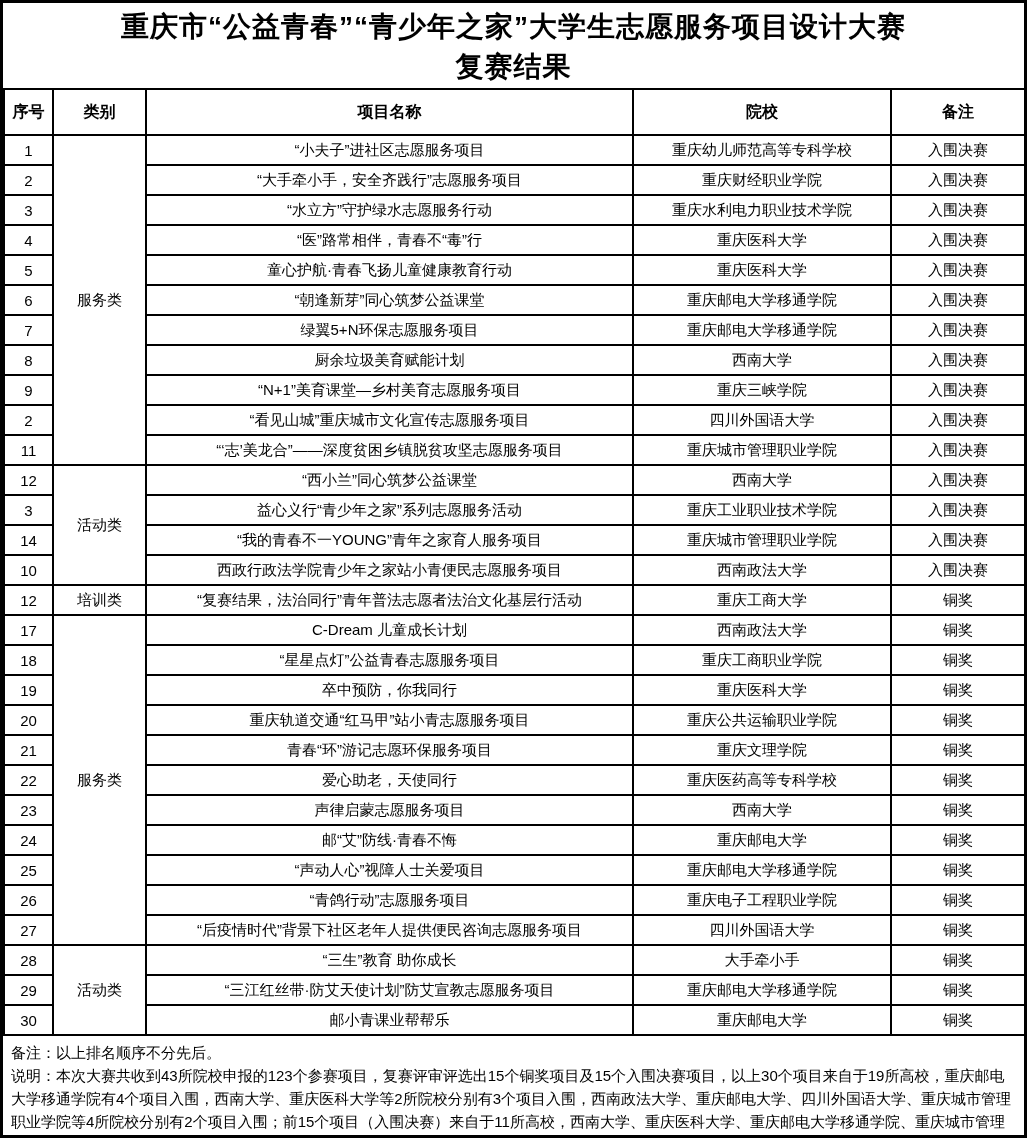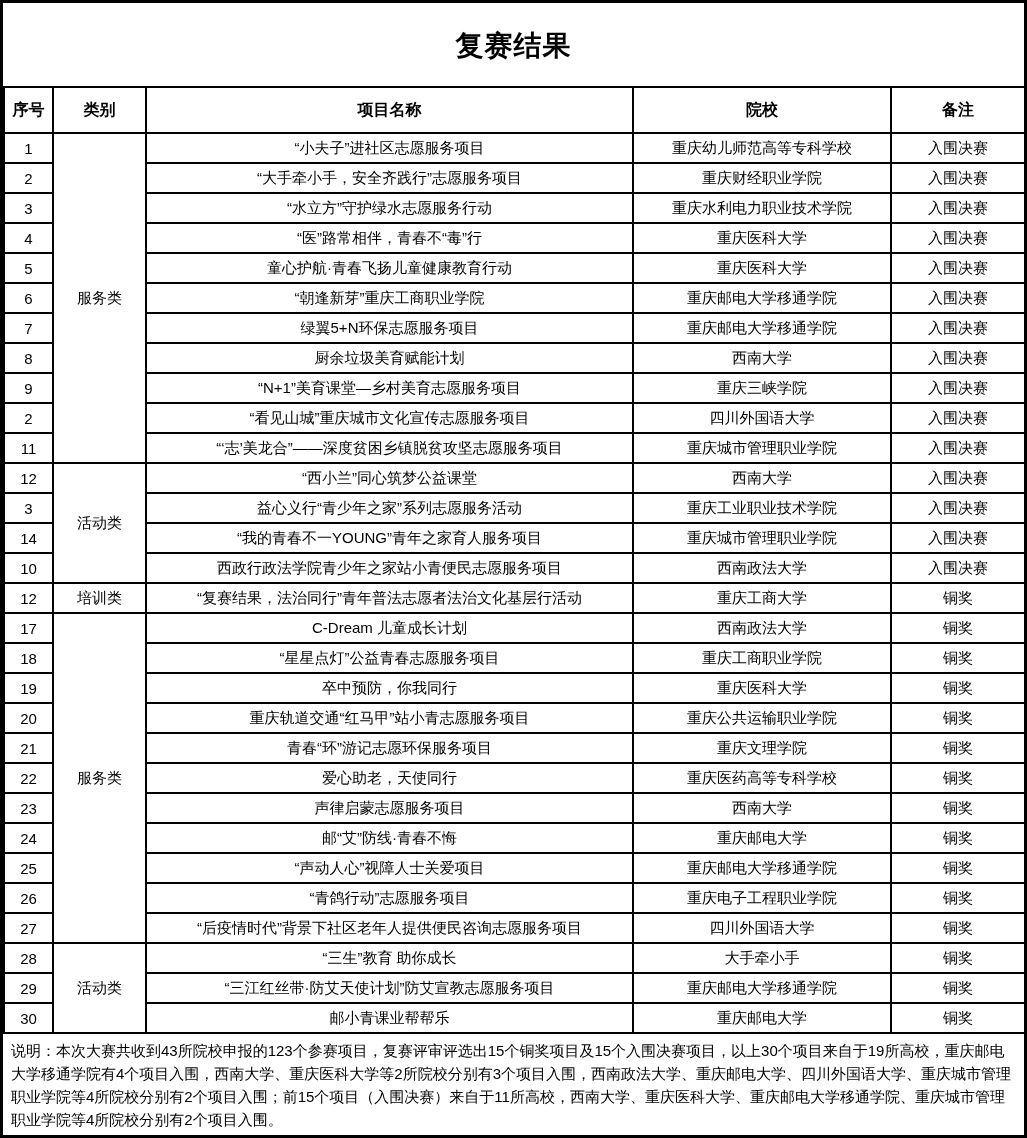"重庆市“公益青春”“青少年之家”大学生志愿服务项目设计大赛" div.title-line { html: none -> <div>重庆市“公益青春”“青少年之家”大学生志愿服务项目设计大赛</div> }
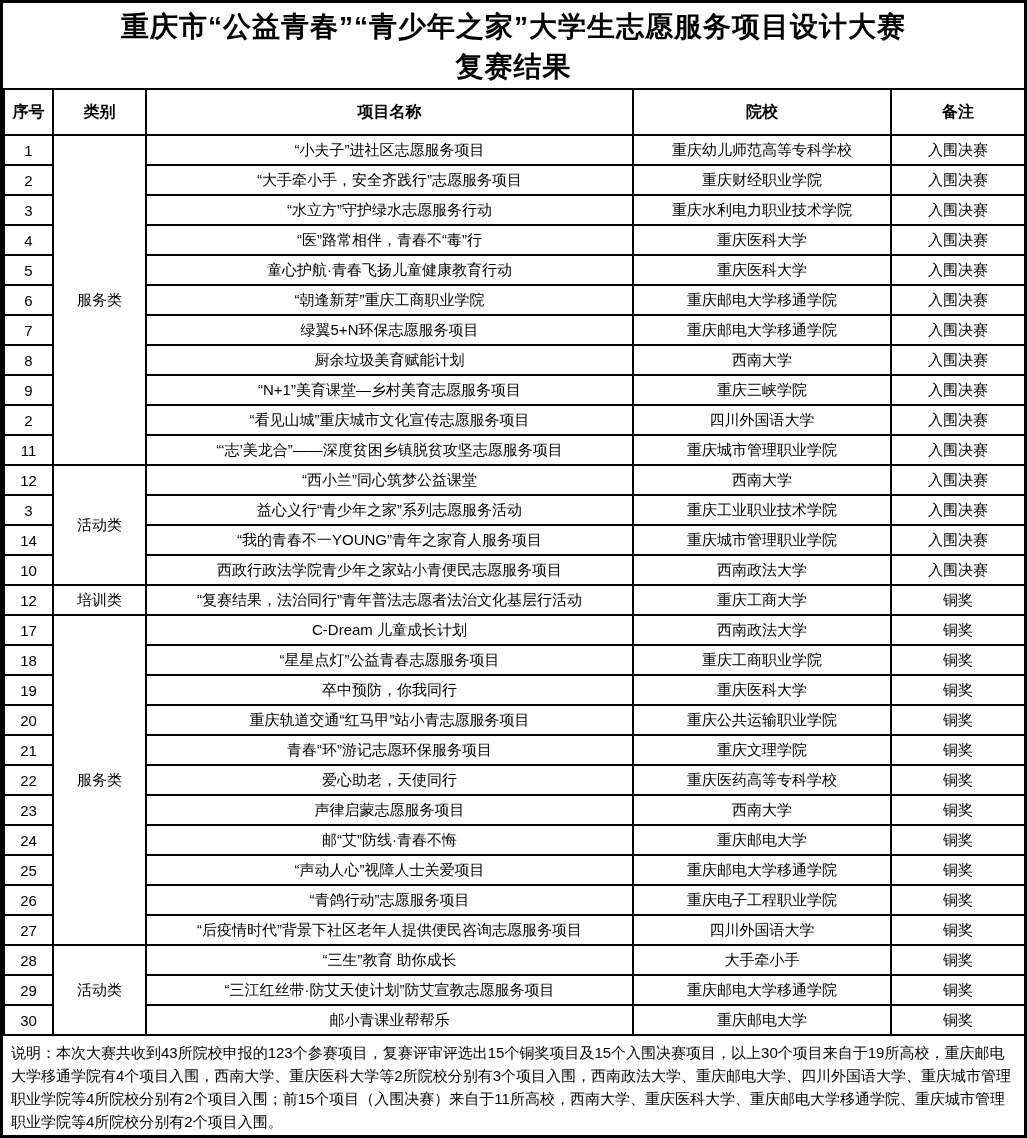"“朝逢新芽”重庆工商职业学院" td { text: 重庆工商职业学院 -> 同心筑梦公益课堂 }
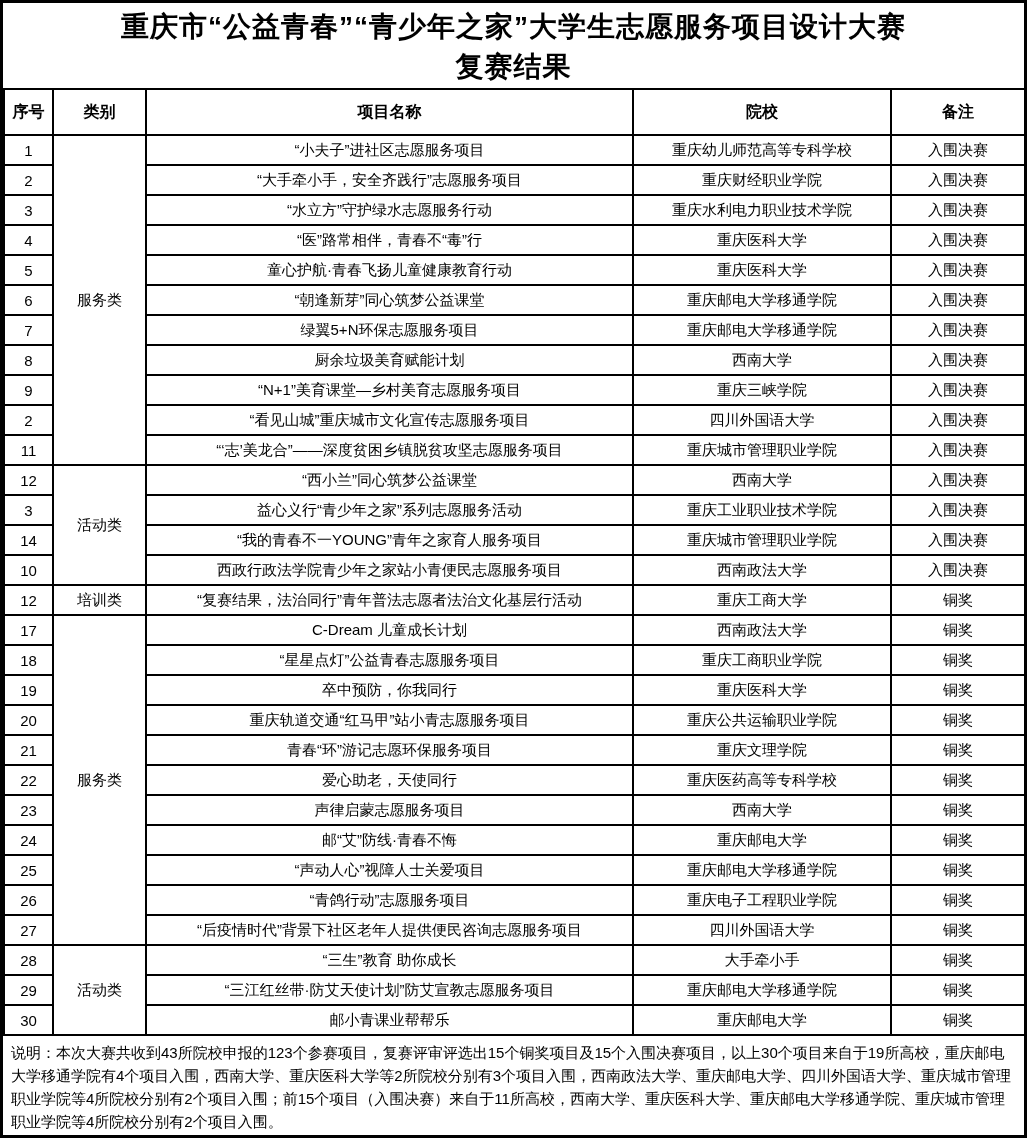"备注：以上排名顺序不分先后。" p.note-line { html: none -> <p>备注：以上排名顺序不分先后。</p> }
